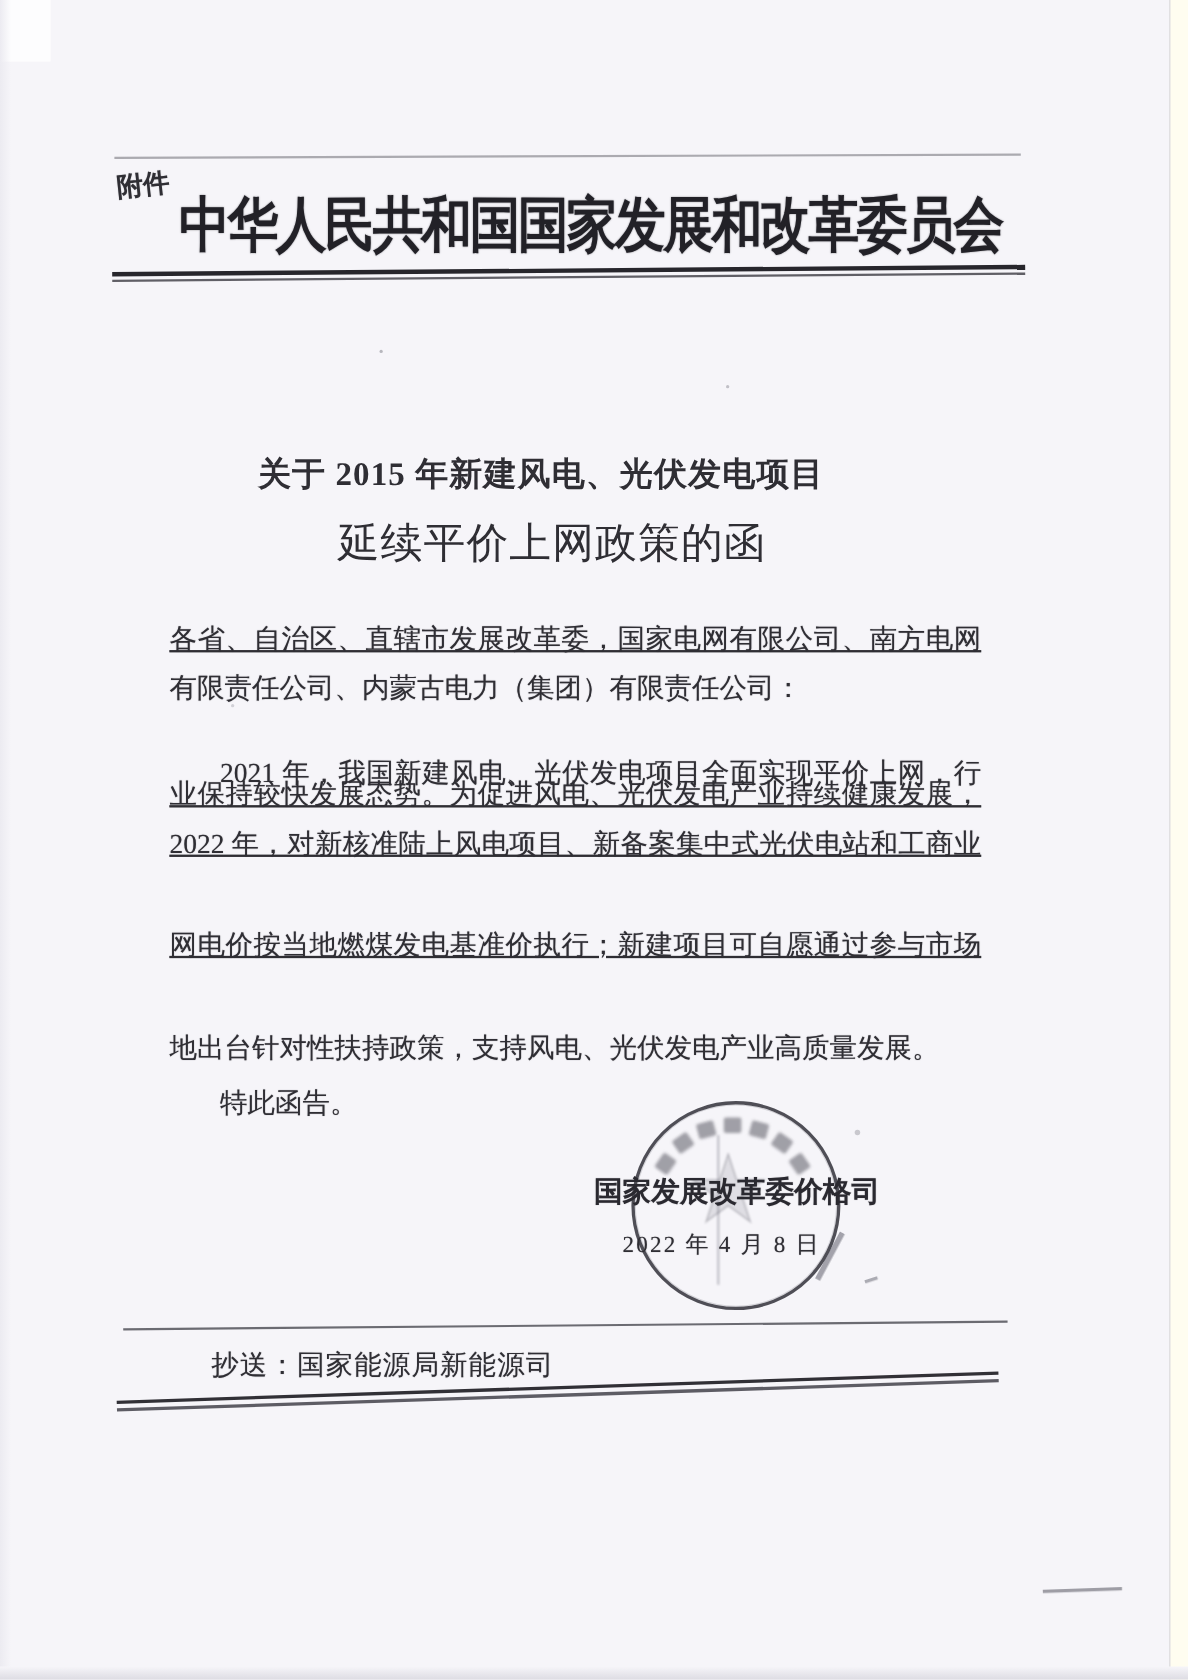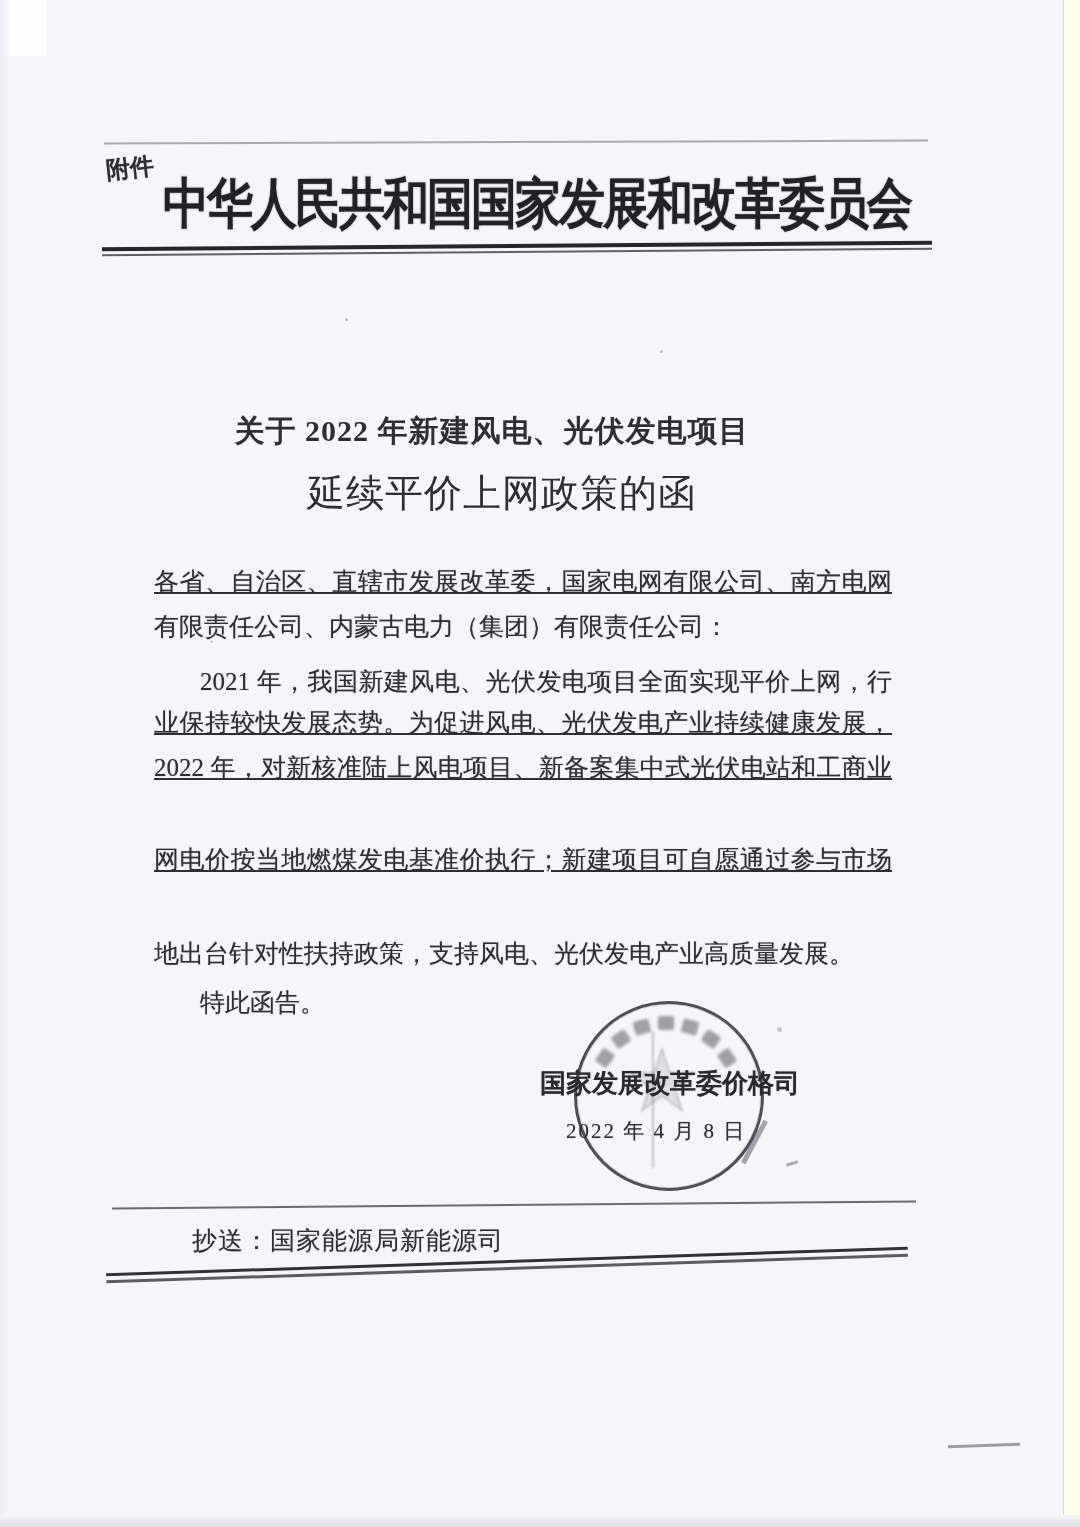"关于 2022 年新建风电、光伏发电项目" div.title1 { text: 2022 -> 2015 }
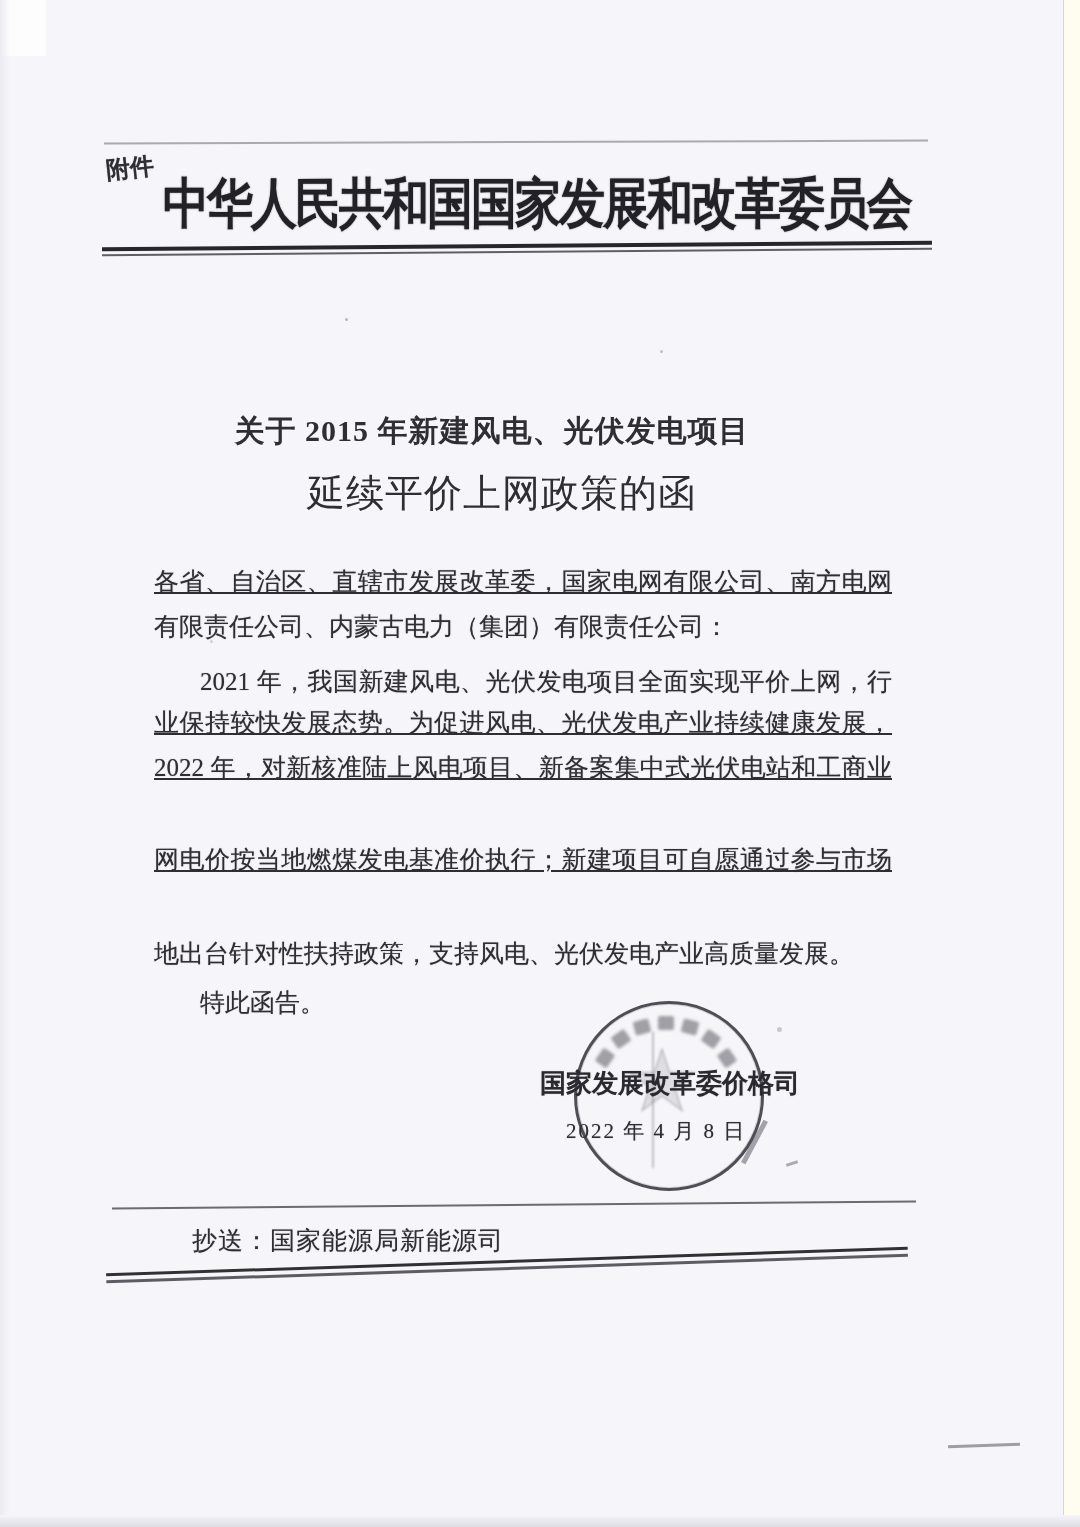"2021 年，我国新建风电、光伏发电项目全面实现平价上网，行" div.txt { top: 666px -> 688px }
